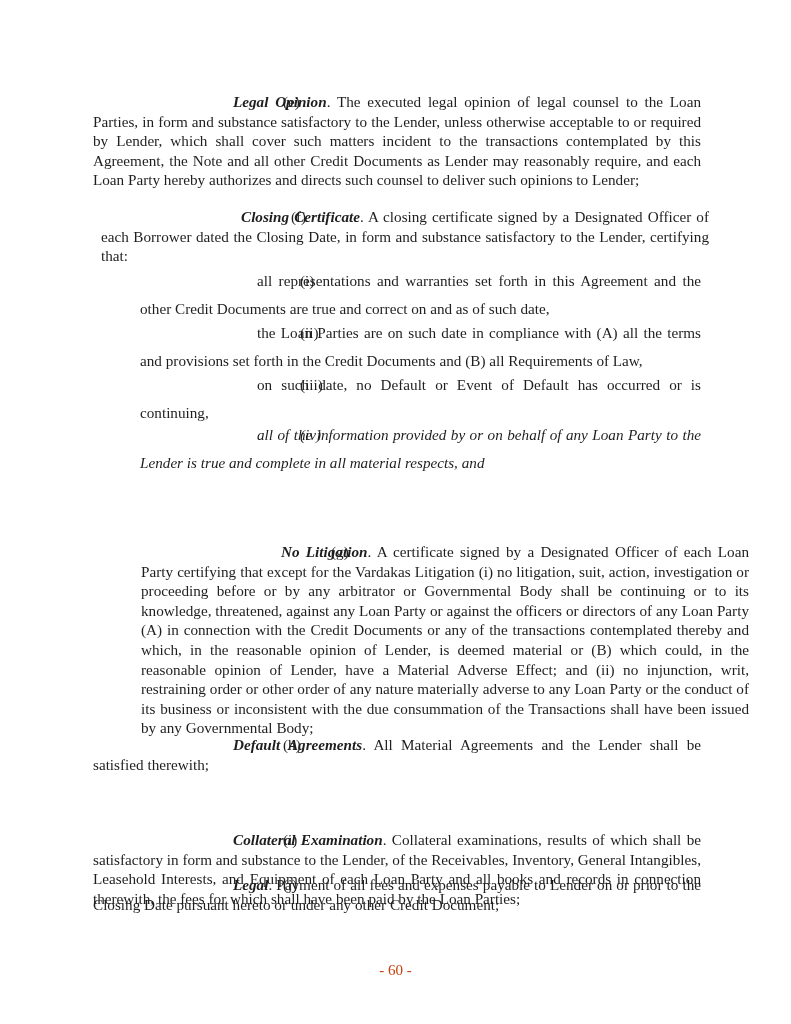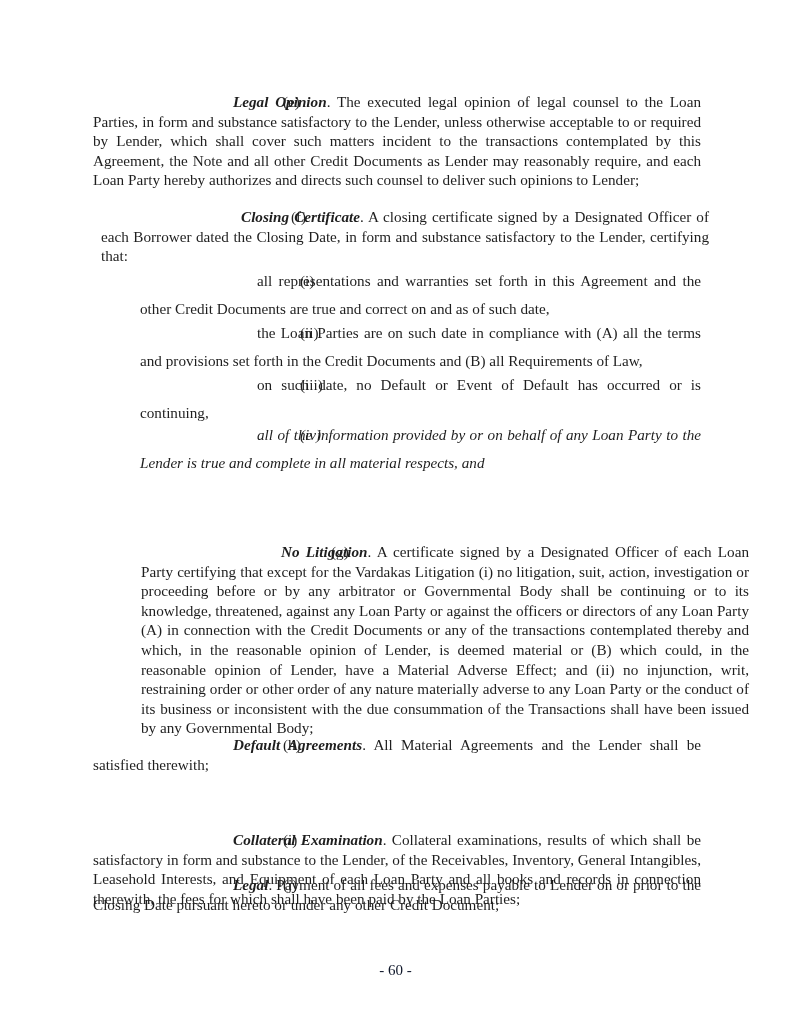"- 60 -" .page-number { color: #0f172a -> #c2410c }
